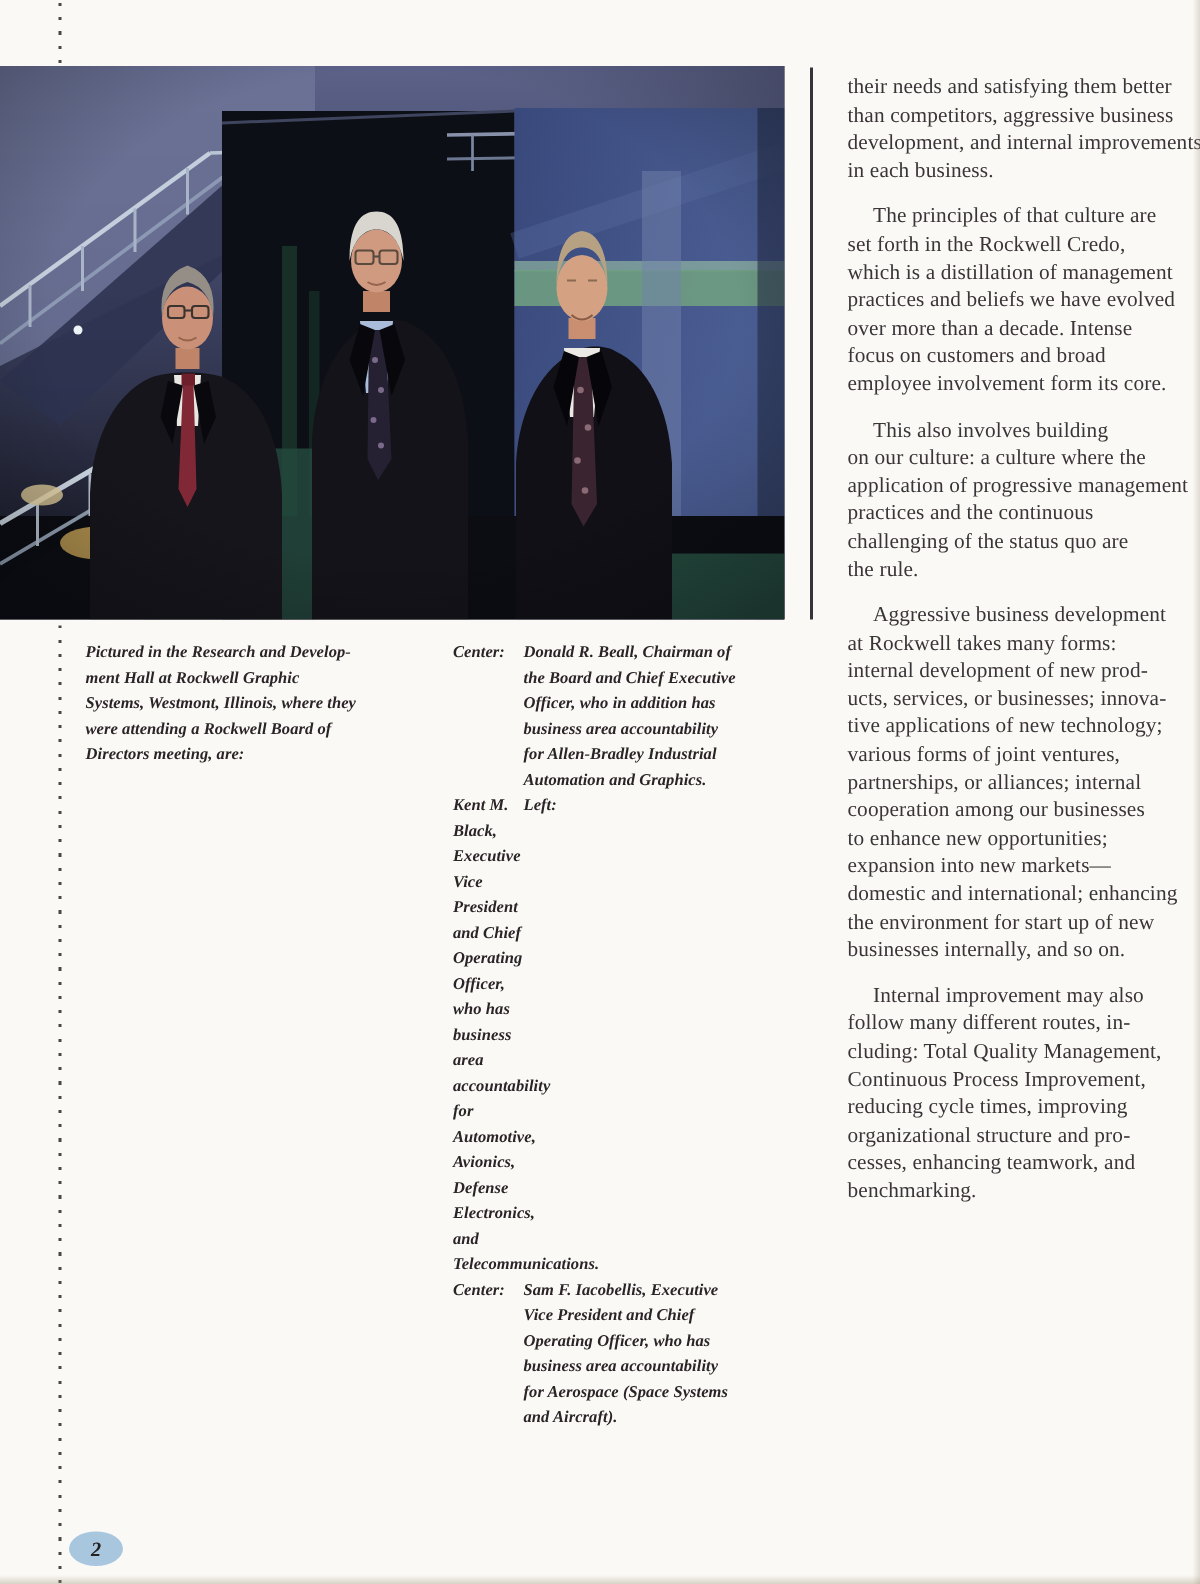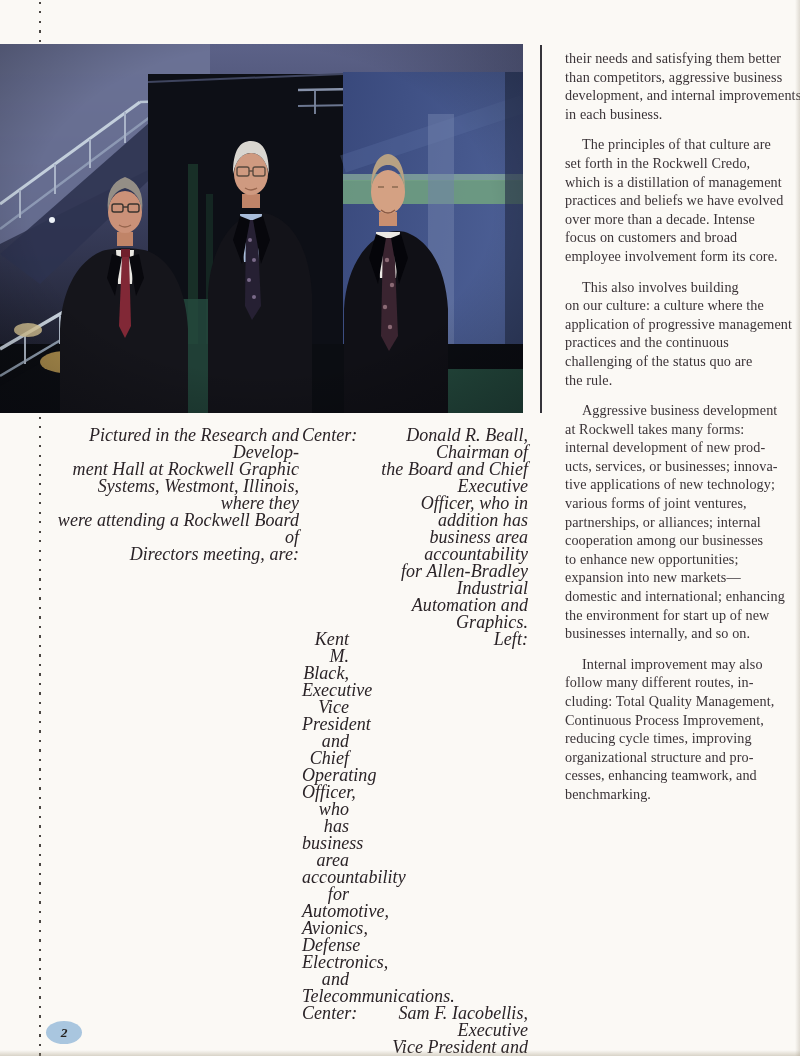"Pictured in the Research and" .caption { font-size: 18px -> 11px; font-weight: normal -> bold; text-align: right -> none }
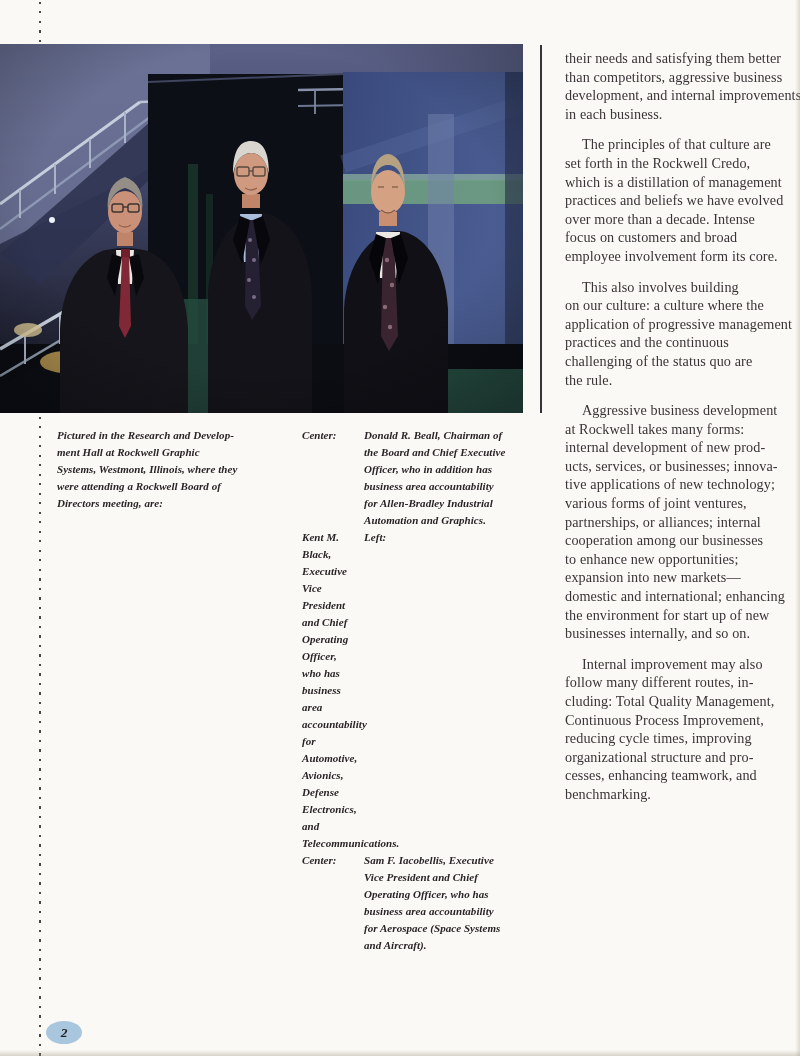"Center:" .caption-entry { gap: 15px -> none }
